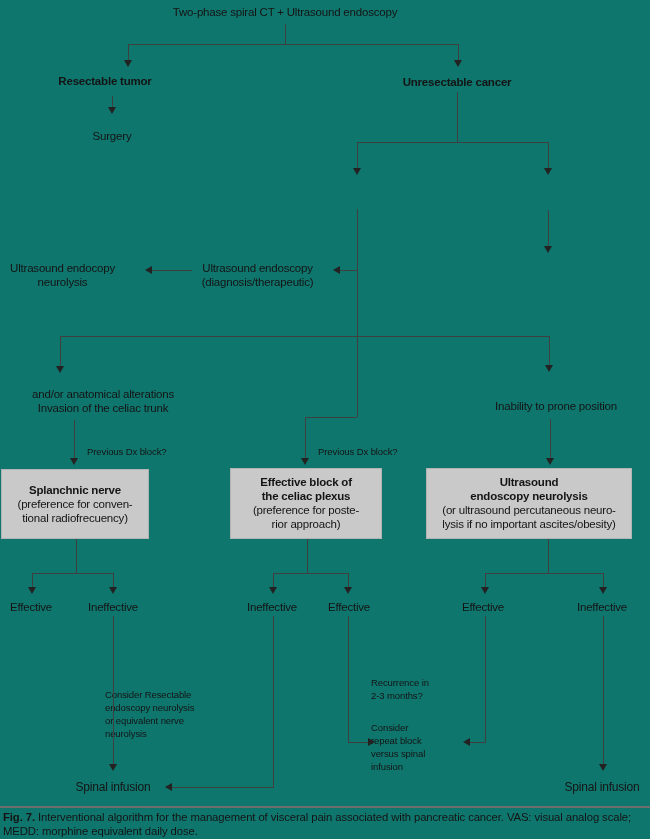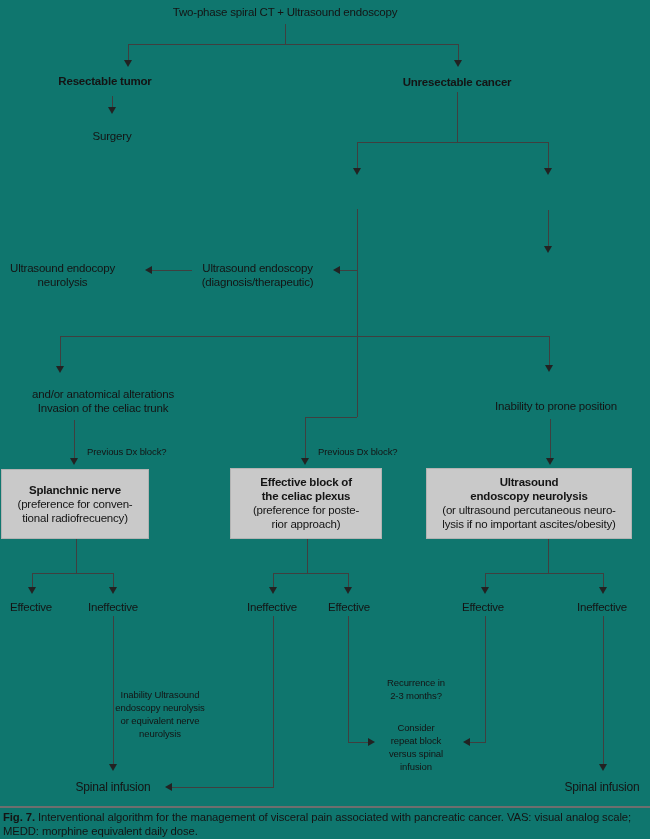"Recurrence in" .note { text-align: center -> left }
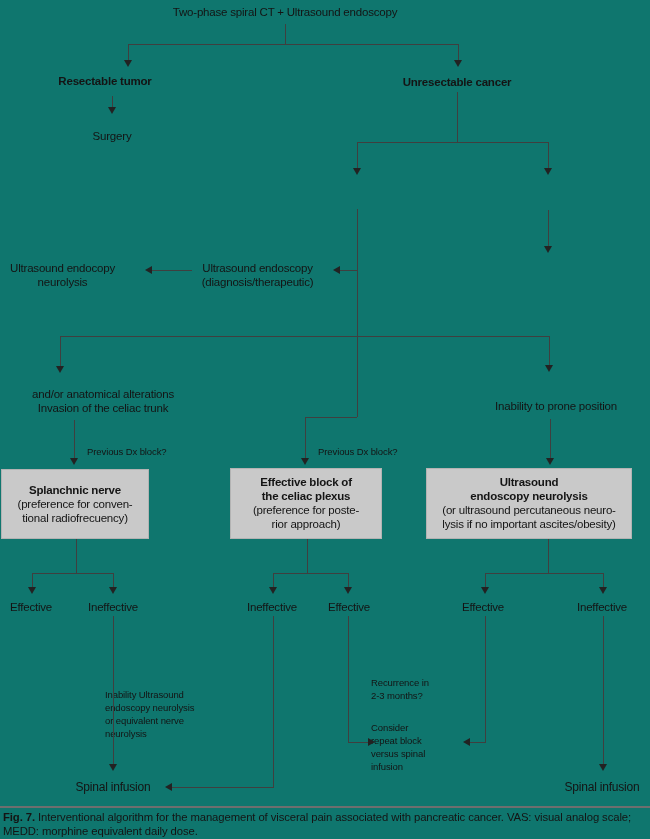"Inability Ultrasound" div { text: Inability Ultrasound -> Consider Resectable }
